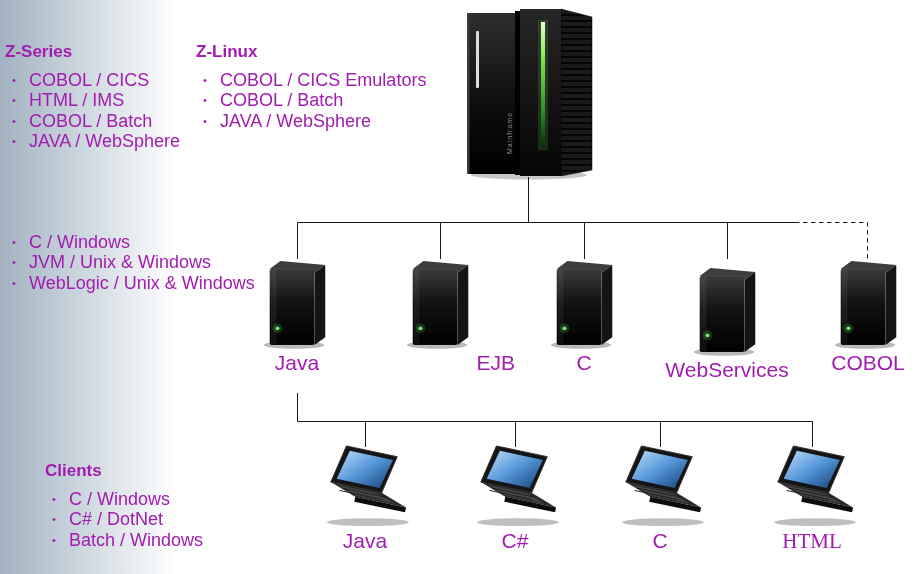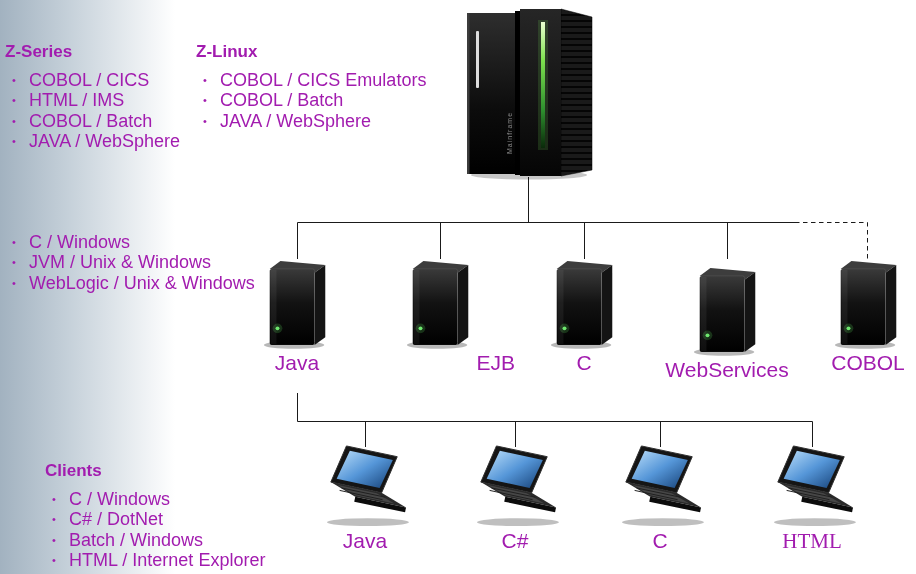"HTML / Internet Explorer" li { html: <li>HTML / Internet Explorer</li> -> none }
